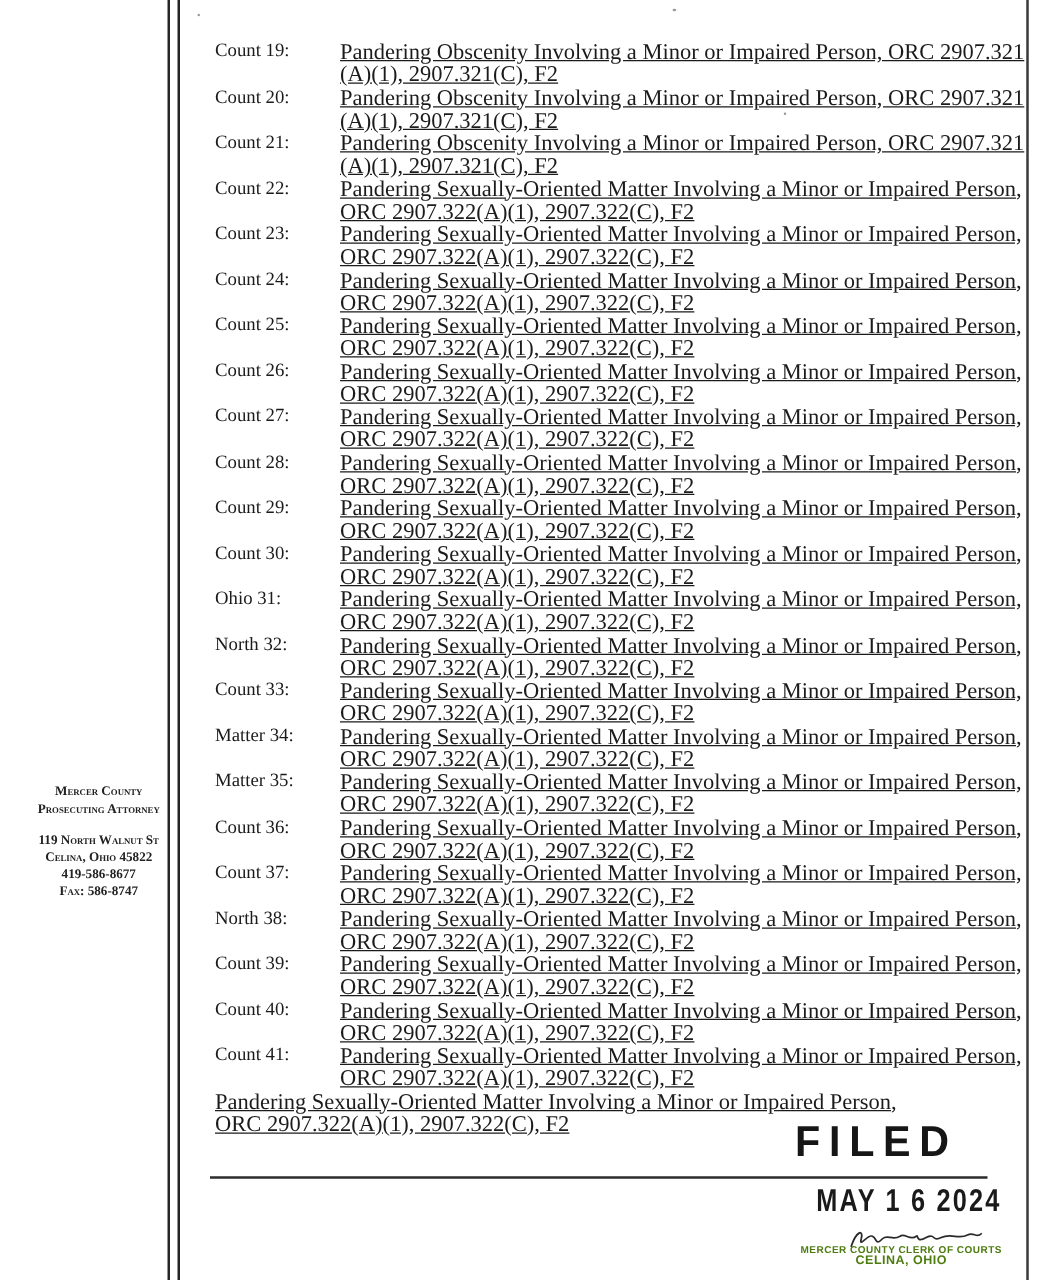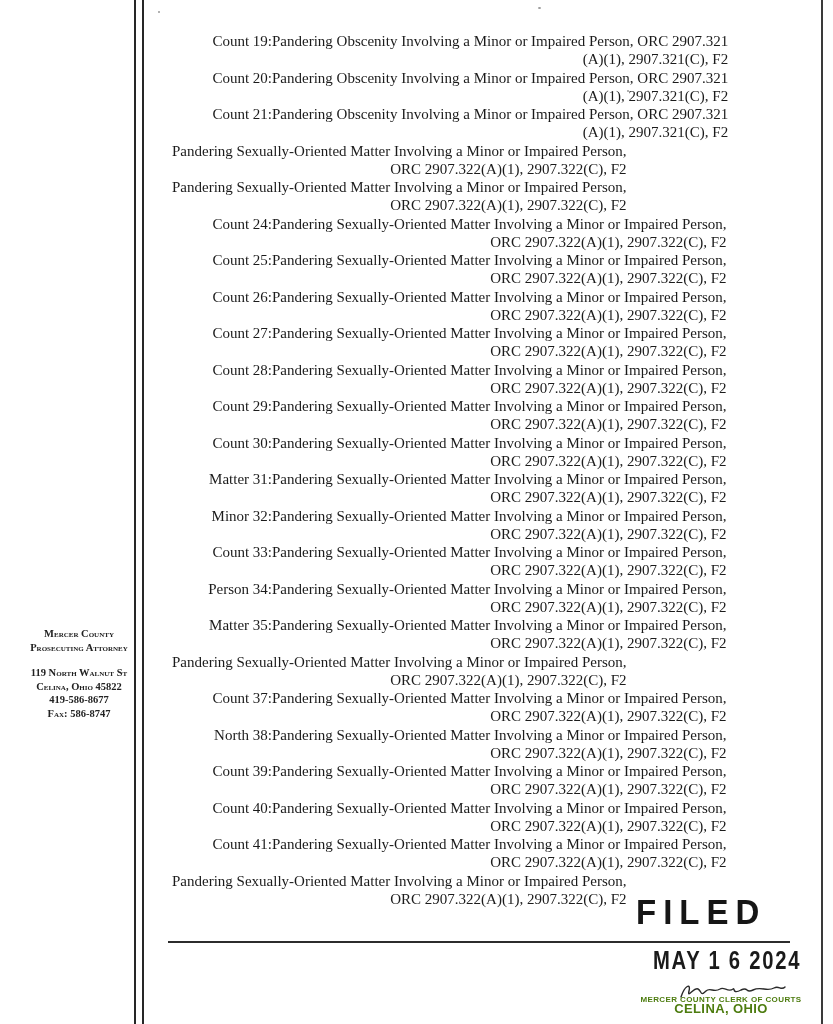"Count 19:" .counts { text-align: right -> none }
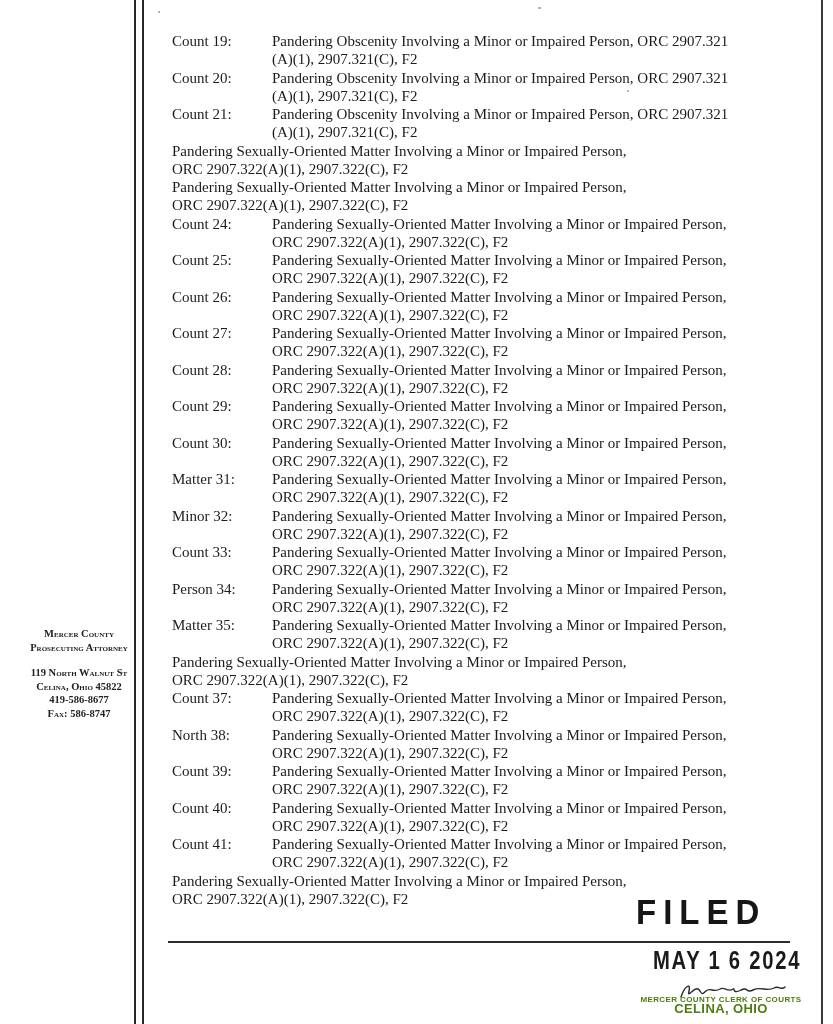"Pandering Obscenity Involving a Minor" .count-desc { font-size: 15px -> 18px; text-decoration: none -> underline }
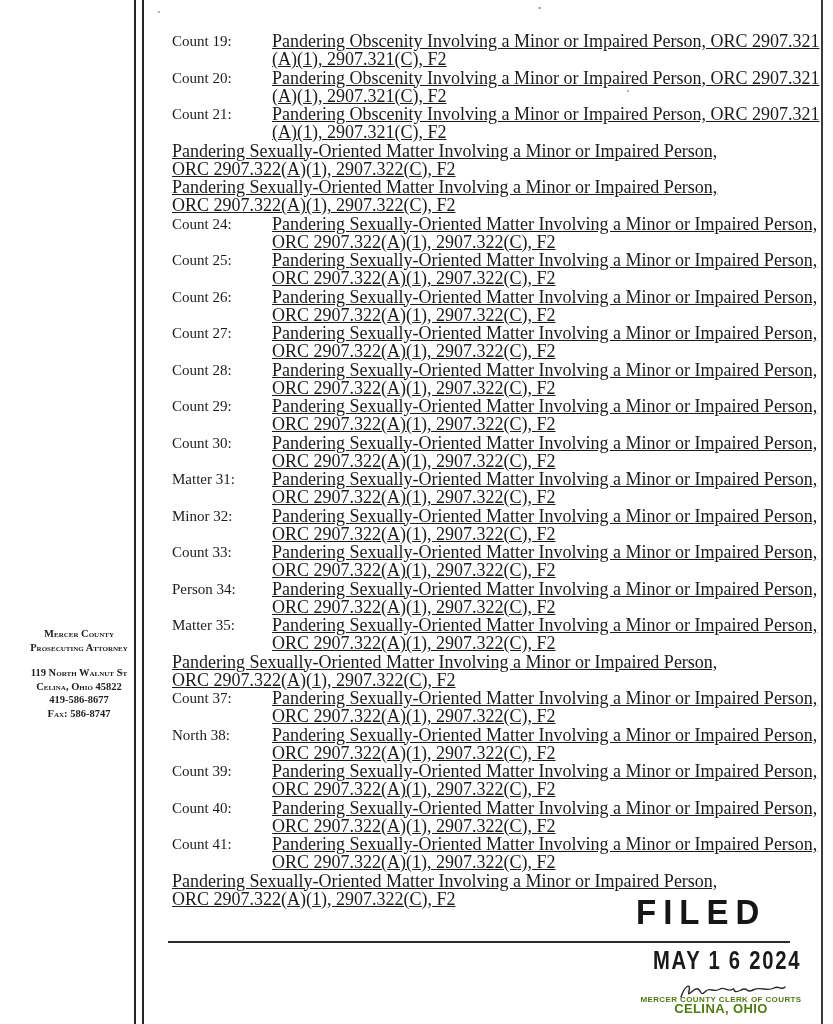"Count 22:" div.count-label { html: none -> <div>Count 22:</div> }
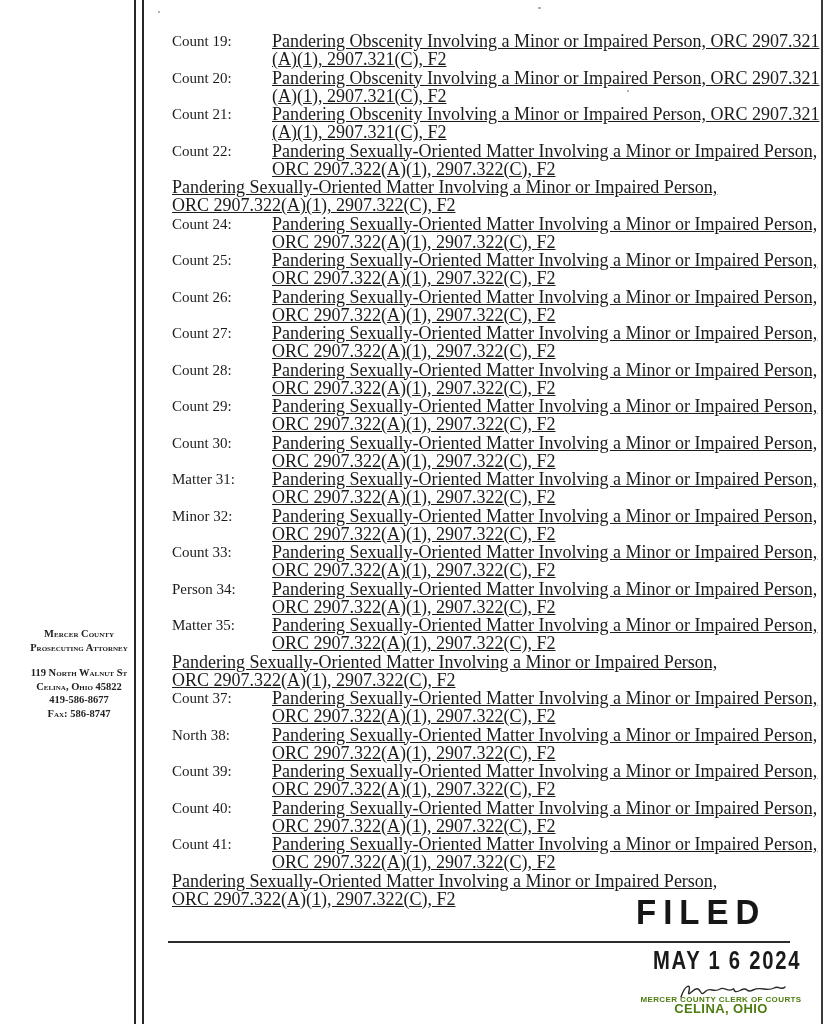"Count 23:" div.count-label { html: none -> <div>Count 23:</div> }
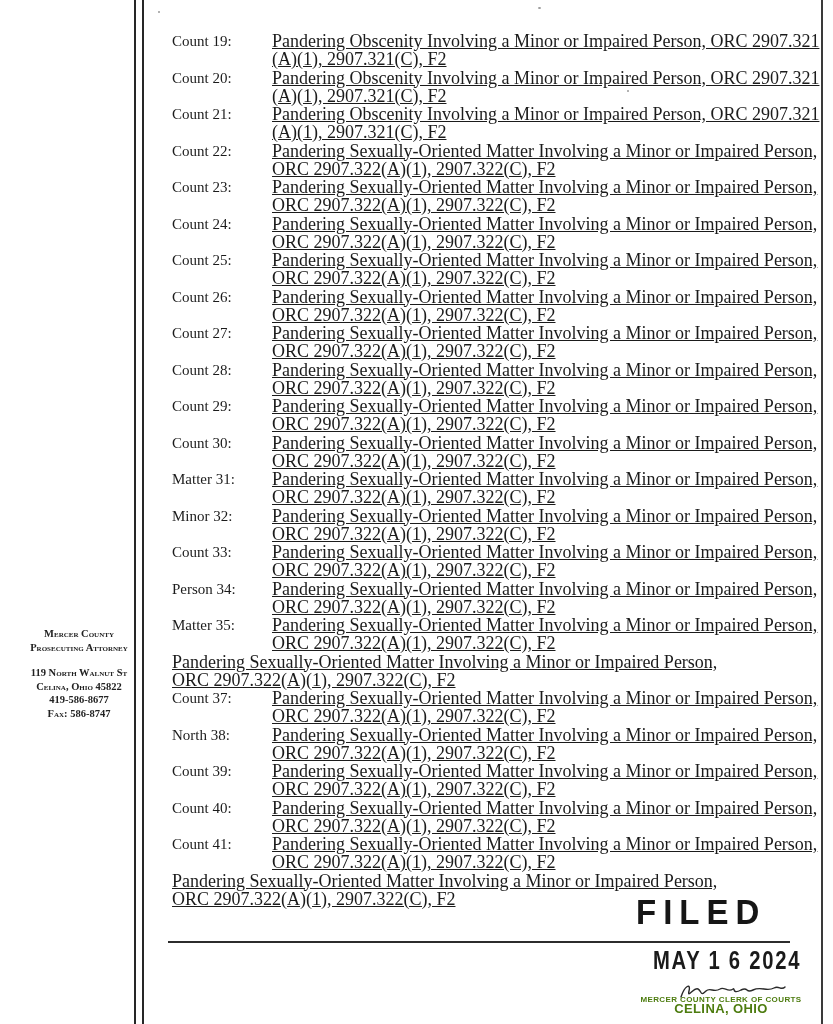"Matter 31:" div.count-label { text: Matter -> Ohio }
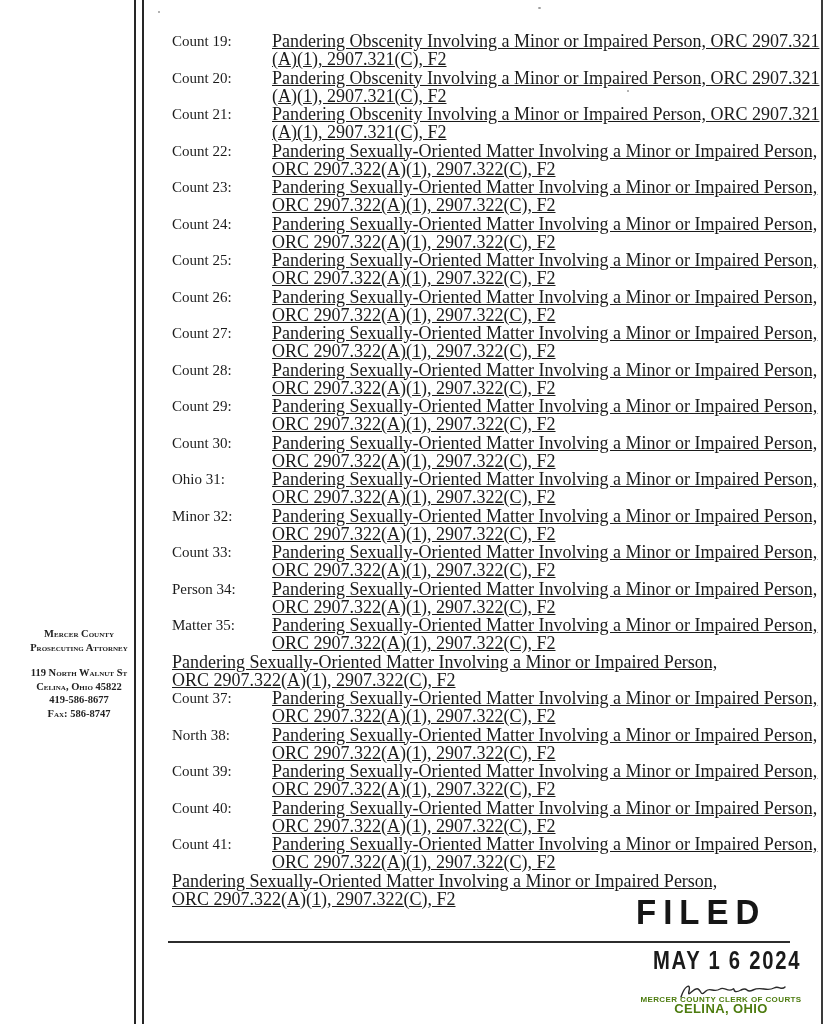"Minor 32:" div.count-label { text: Minor -> North }
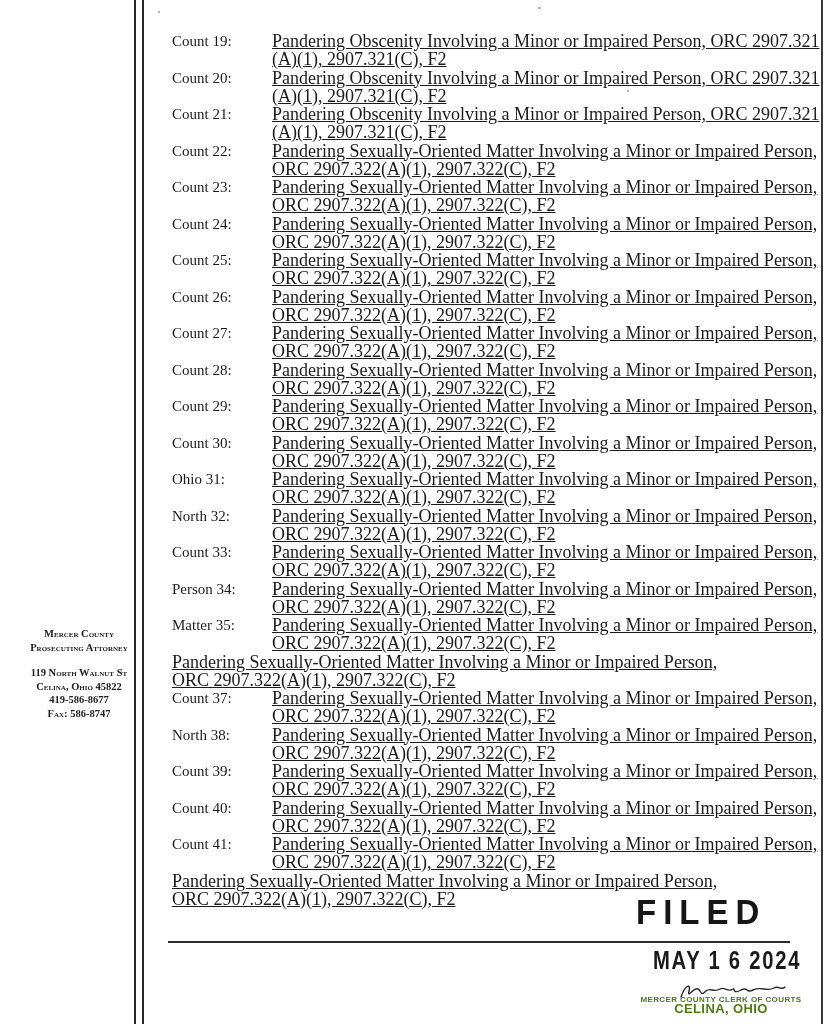"Person 34:" div.count-label { text: Person -> Matter }
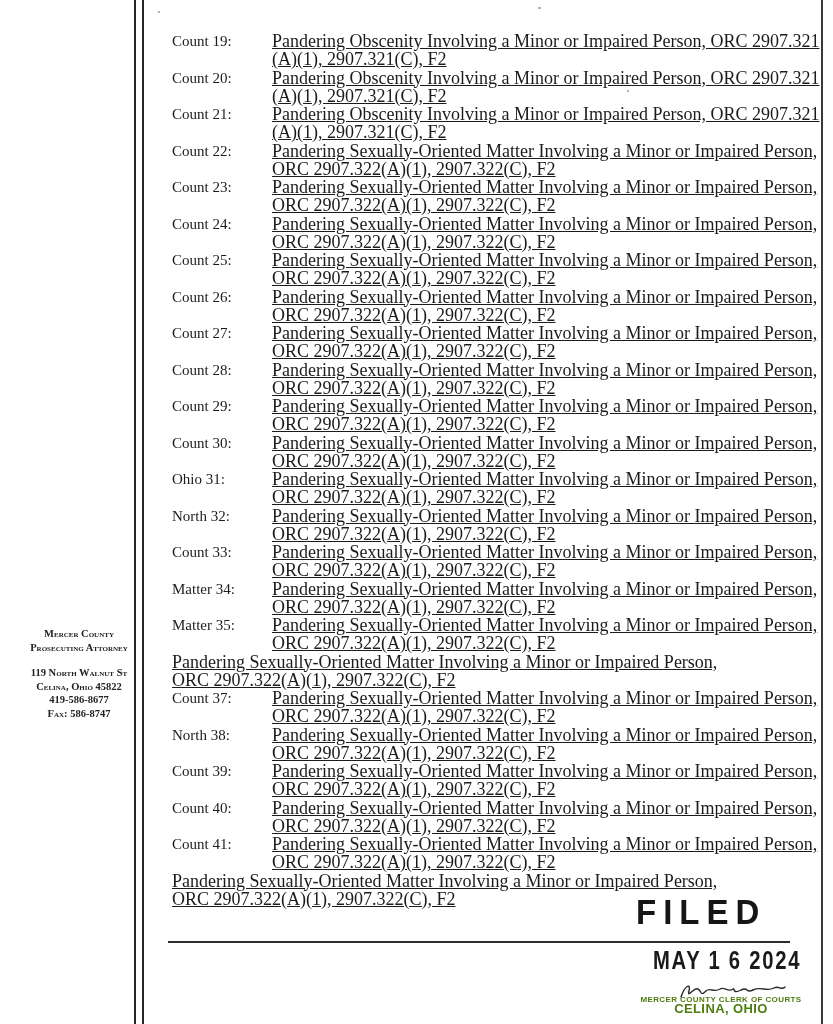"Count 36:" div.count-label { html: none -> <div>Count 36:</div> }
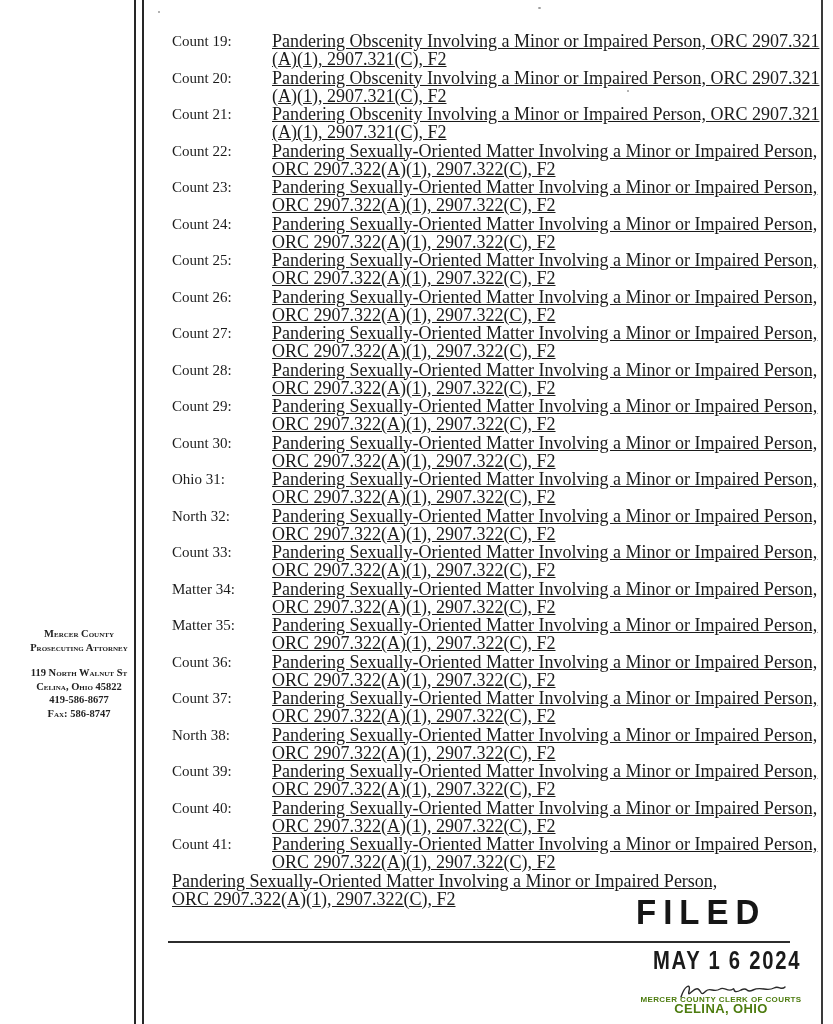"CELINA, OHIO" .clerk-city { font-size: 13px -> 10px }
